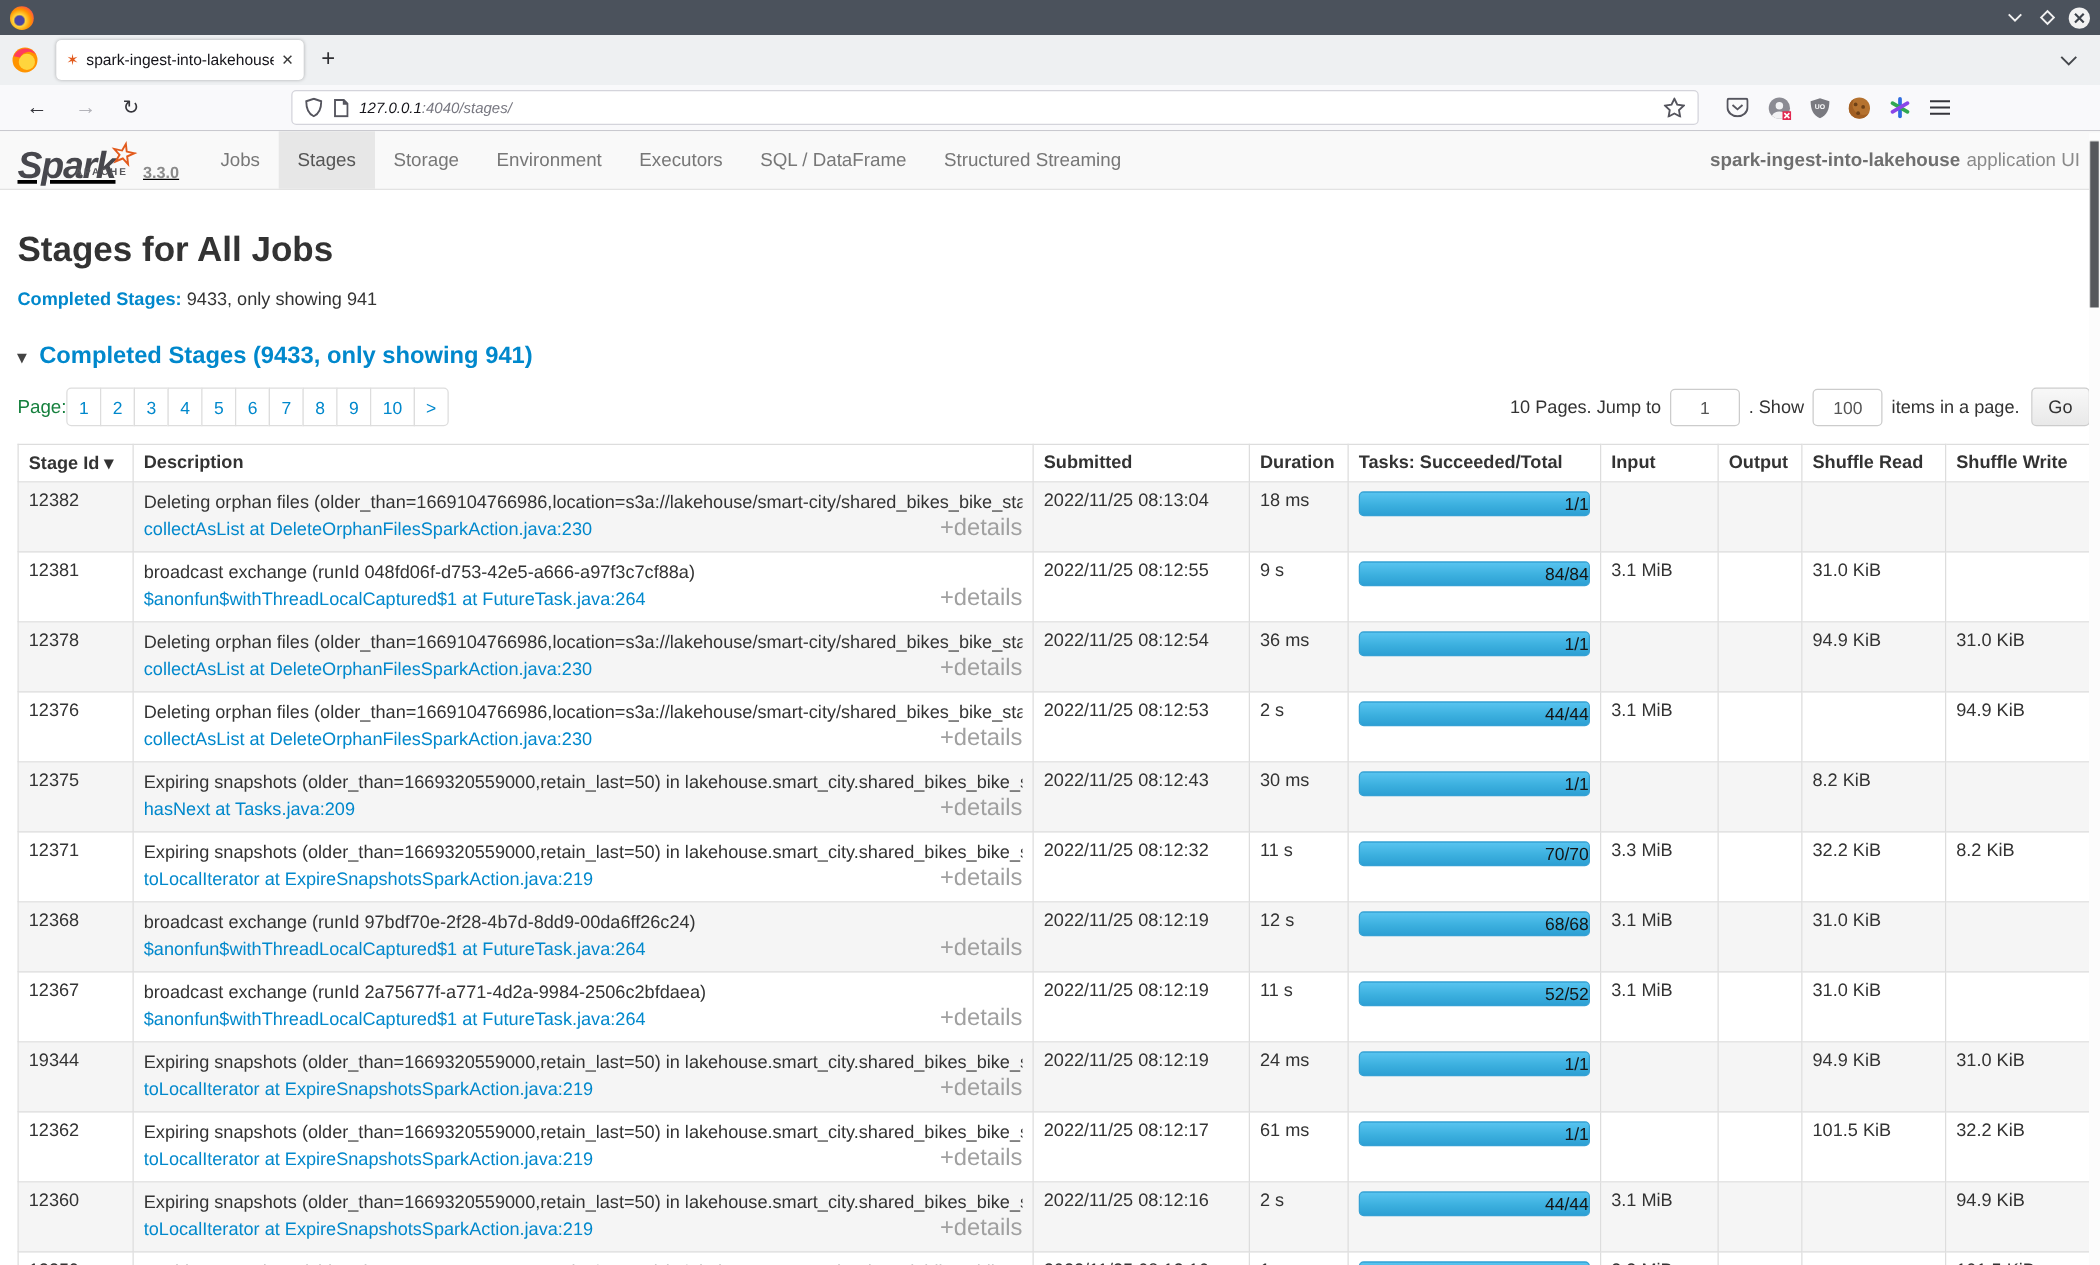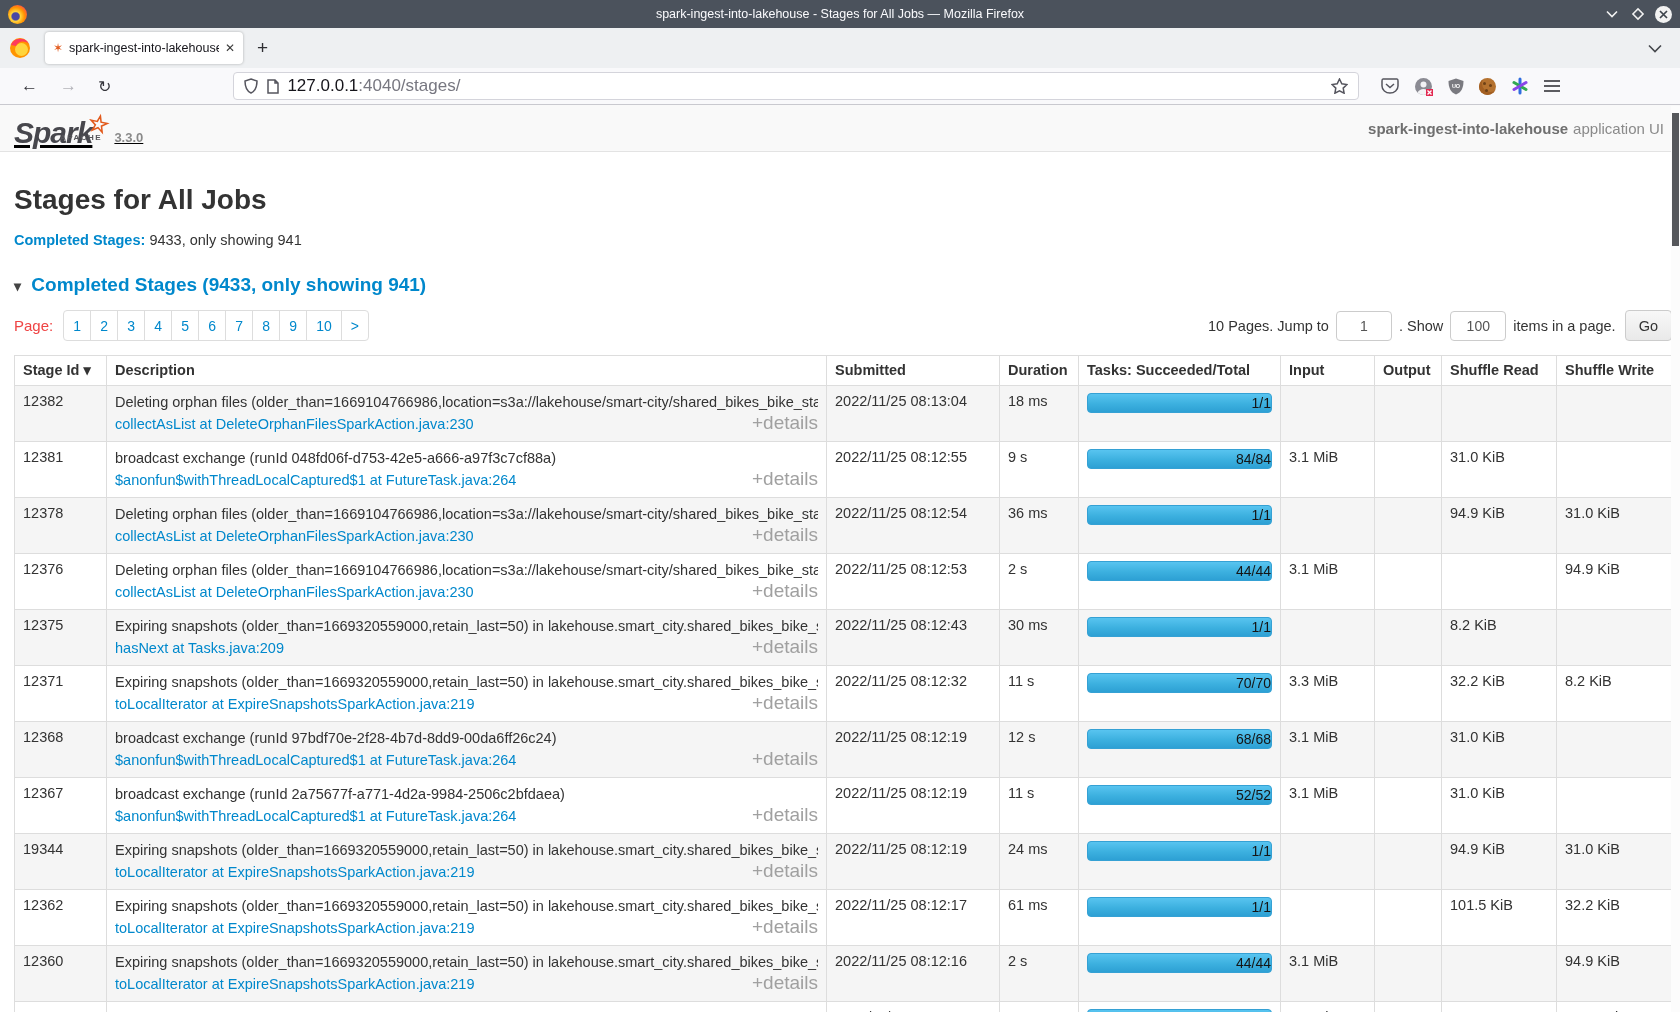"spark-ingest-into-lakehouse - Stages for" div.win-title { html: <div>spark-ingest-into-lakehouse - Stages for All Jobs — Mozilla Firefox</div> -> none }
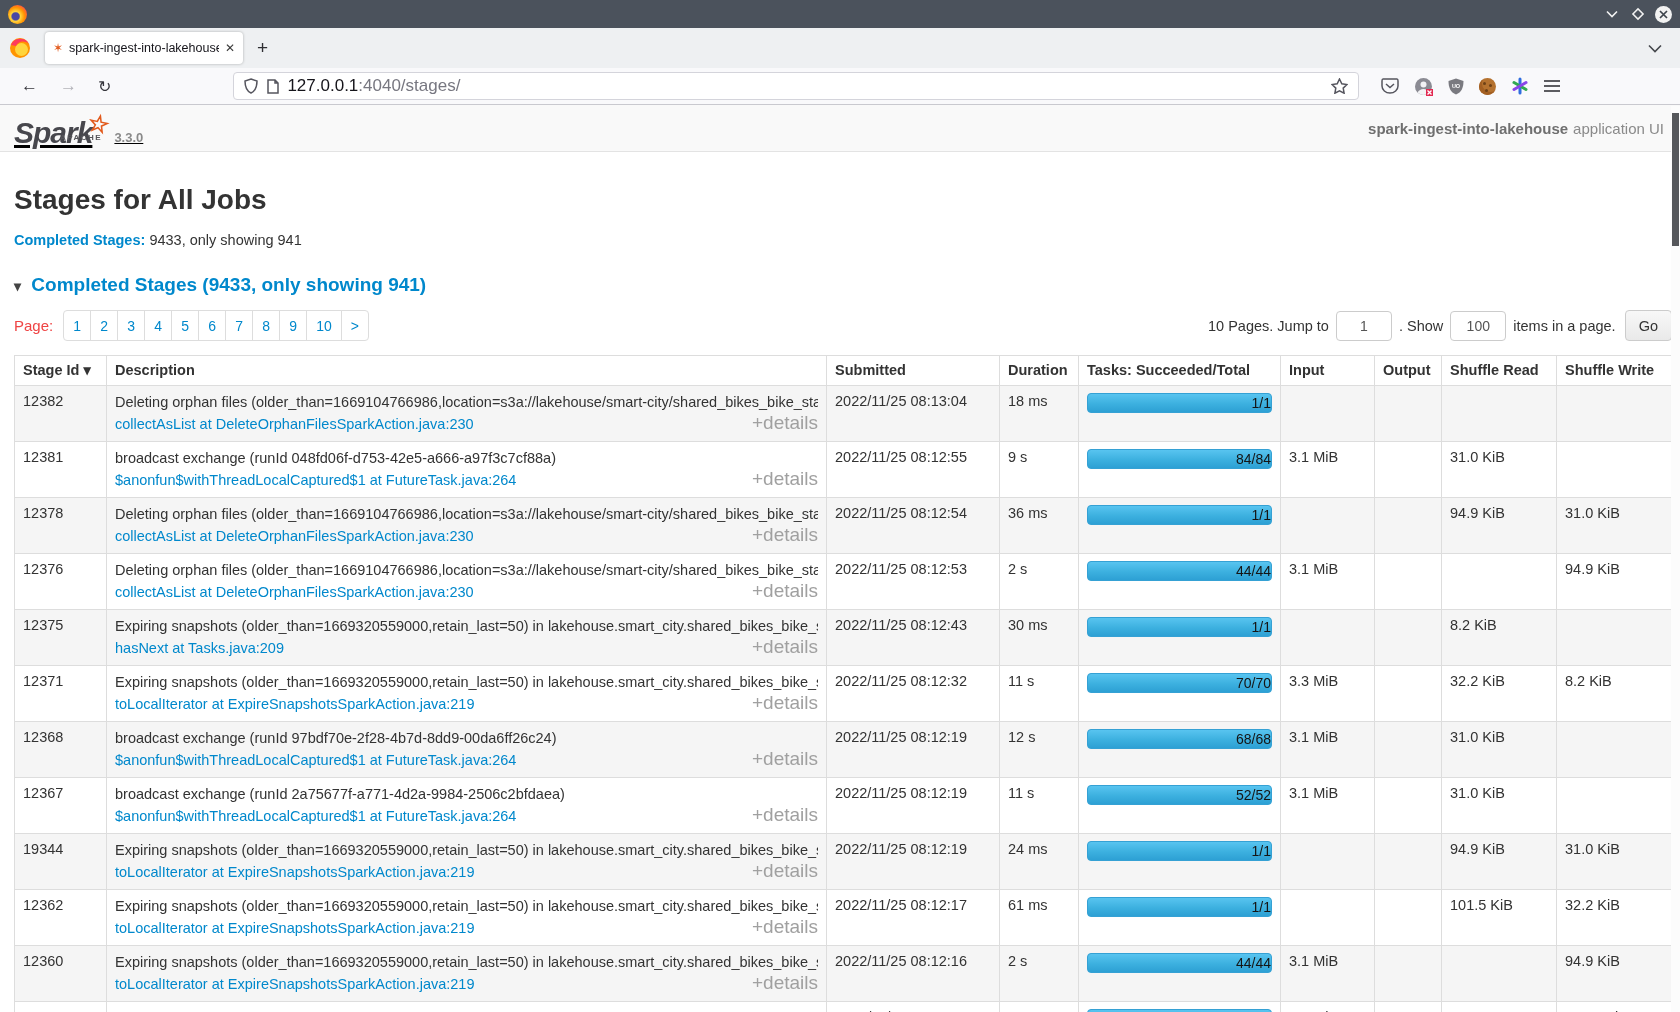"127.0.0.1:4040/stages/" .url-text { font-size: 17px -> 12px; font-style: none -> italic }
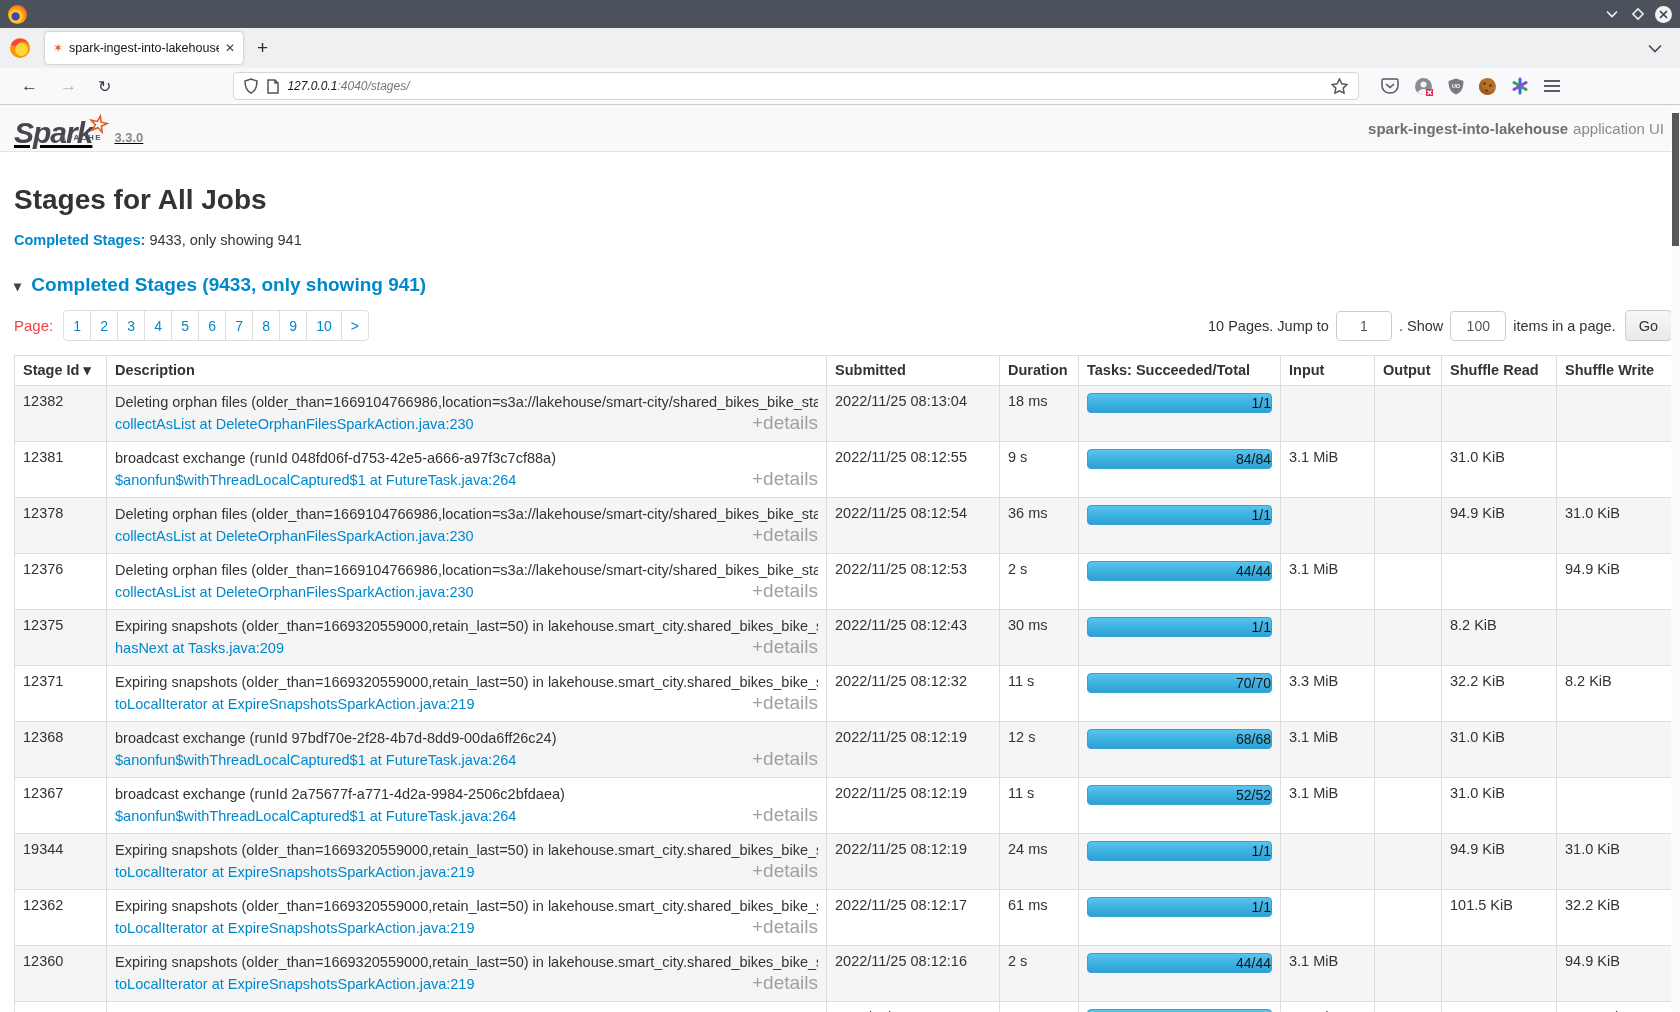"Jobs" div.nav-links { html: none -> <div> <div>Jobs</div> <div>Stages</div> <div>Storage</div> <div>Environment</div> <div>Executors</div> <div>SQL / DataFrame</div> <div>Structured Streaming</div> </div> }
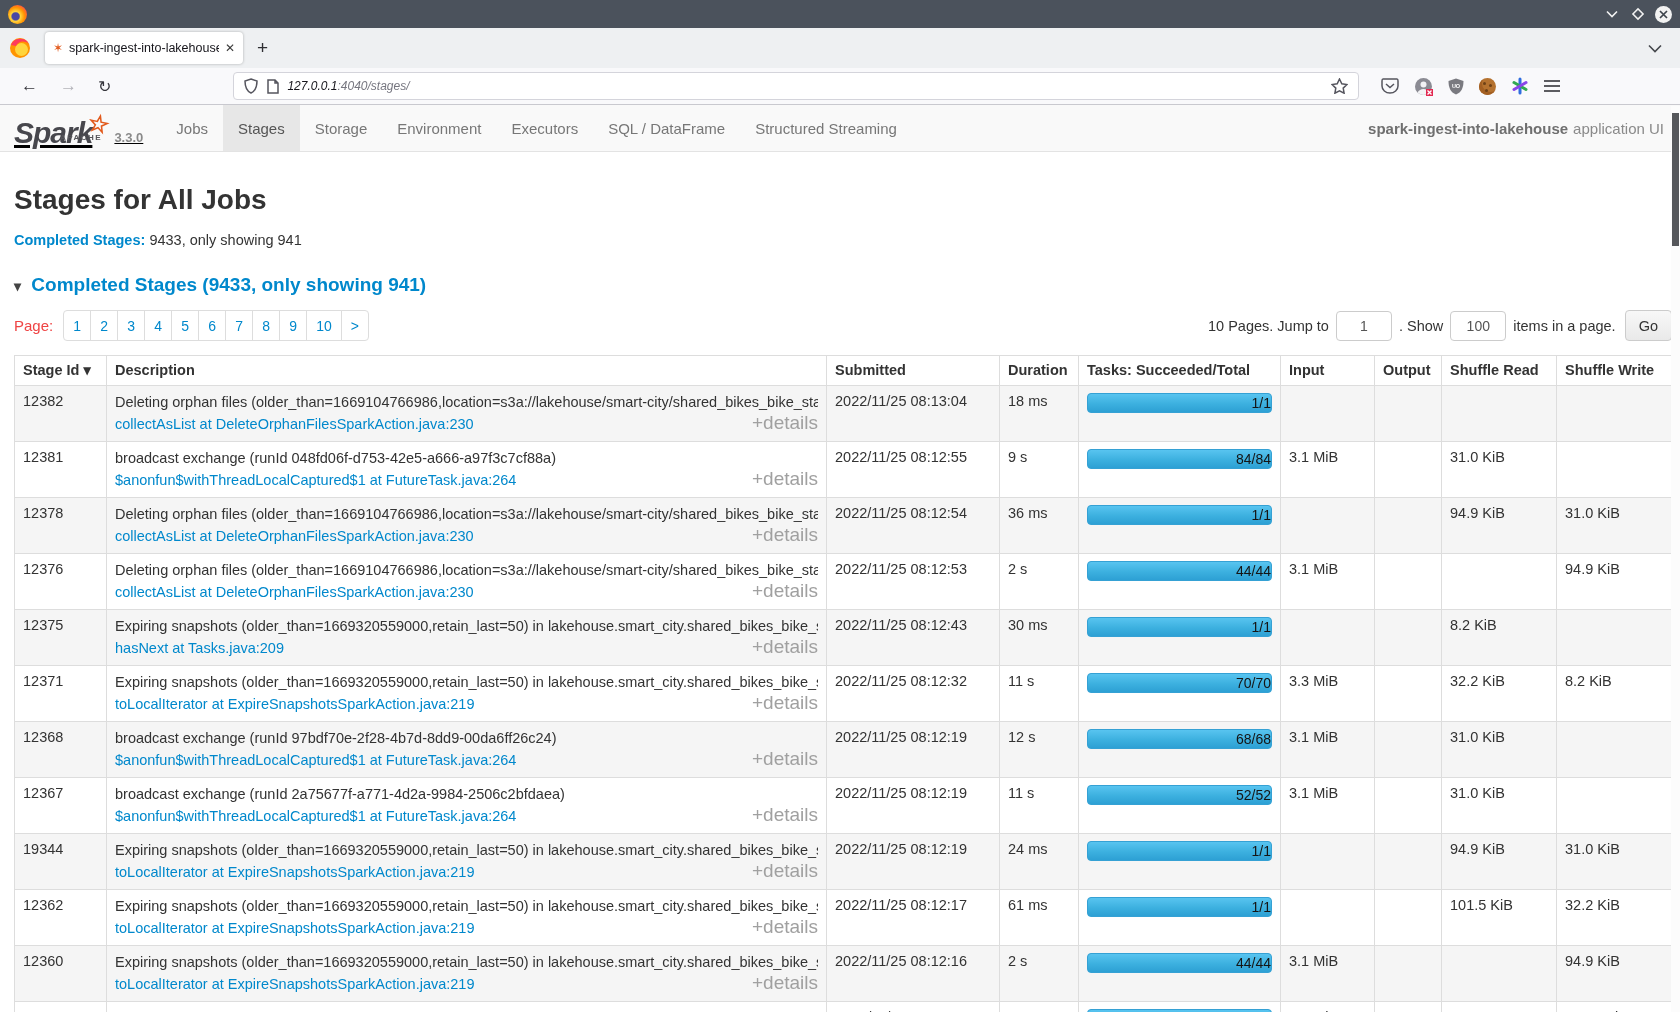"Page:" .pag-label { color: #ef4444 -> #15803d; margin-right: 10px -> none }
